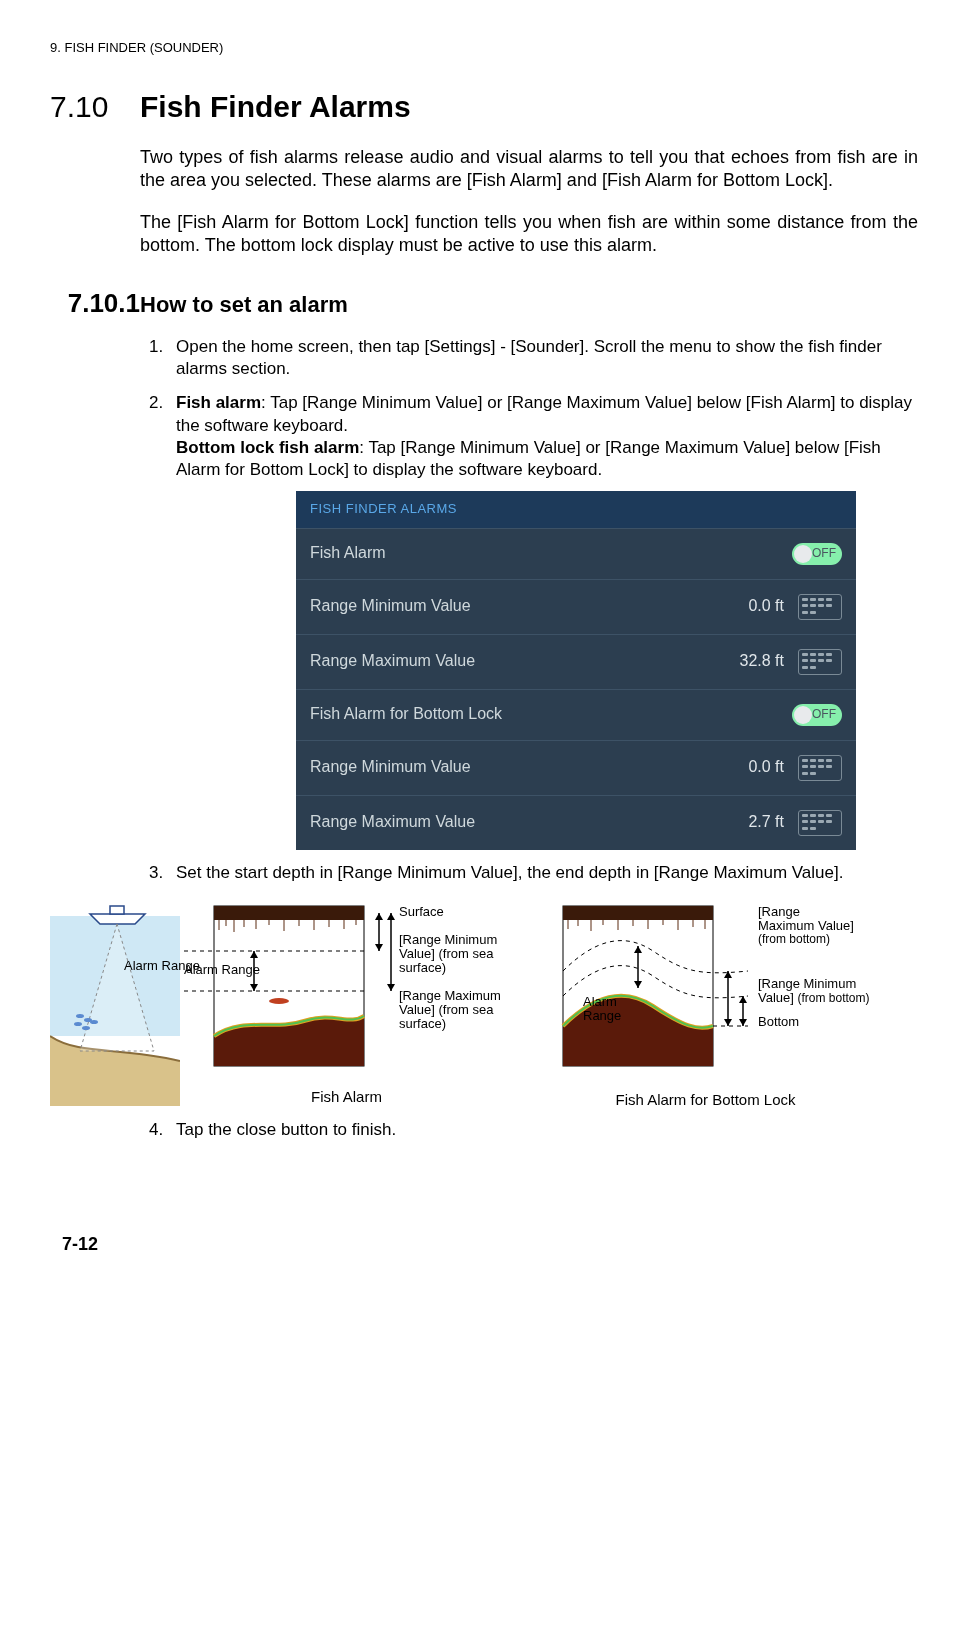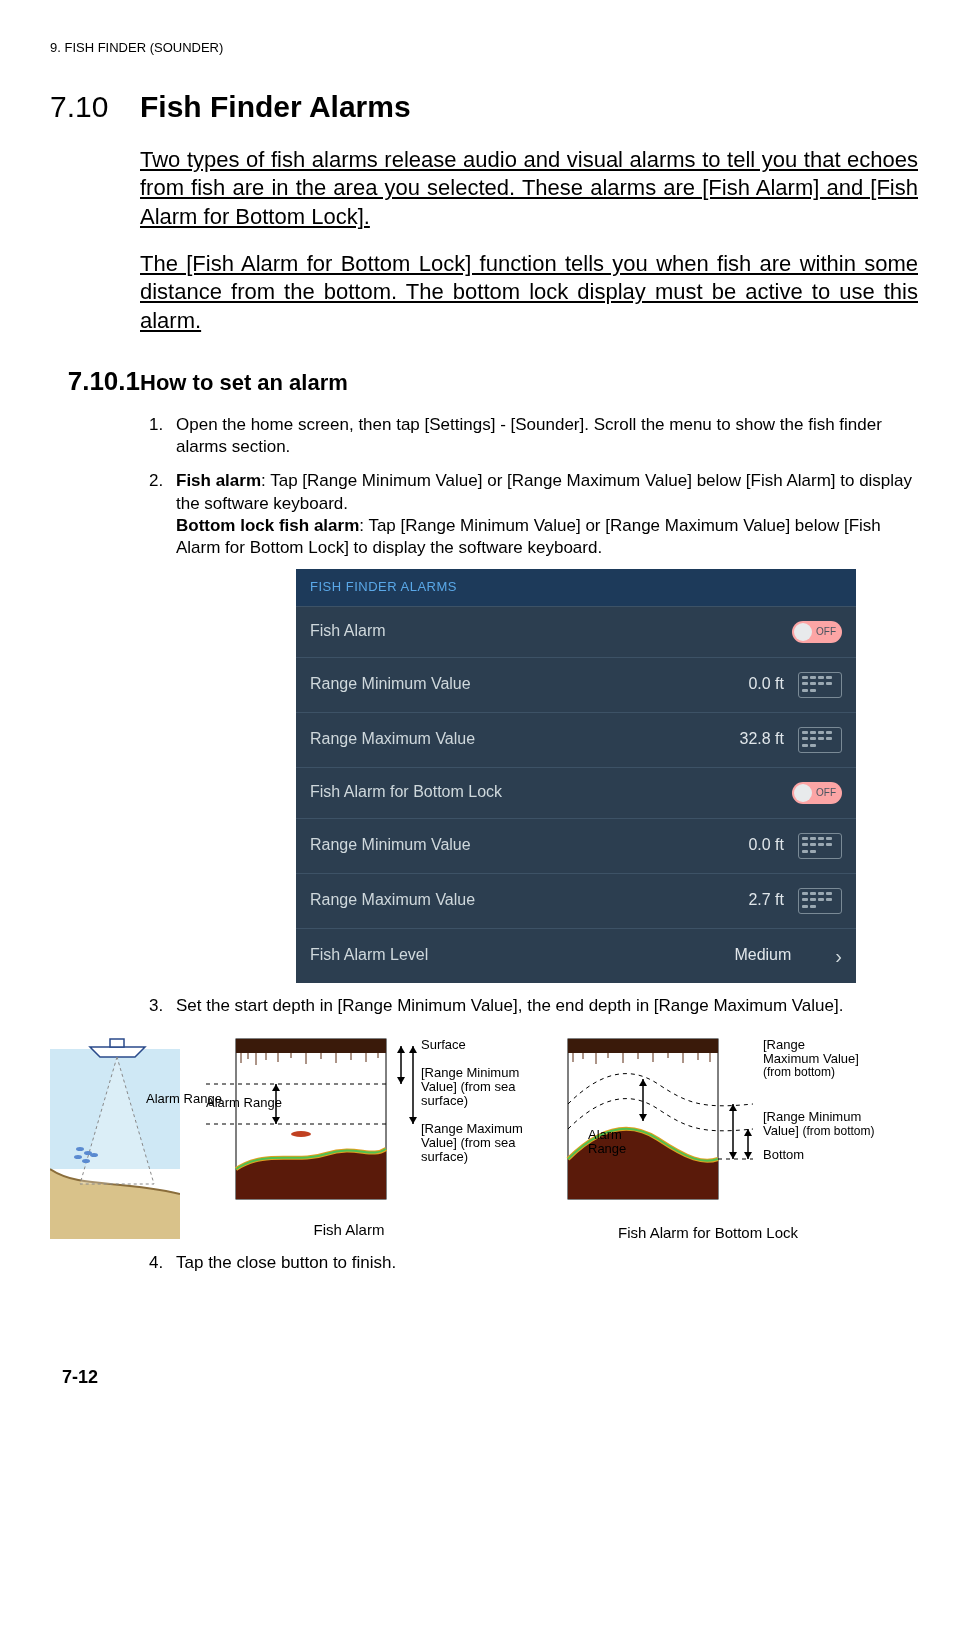"Two types of fish alarms" .para { font-size: 22px -> 18px; text-decoration: underline -> none }
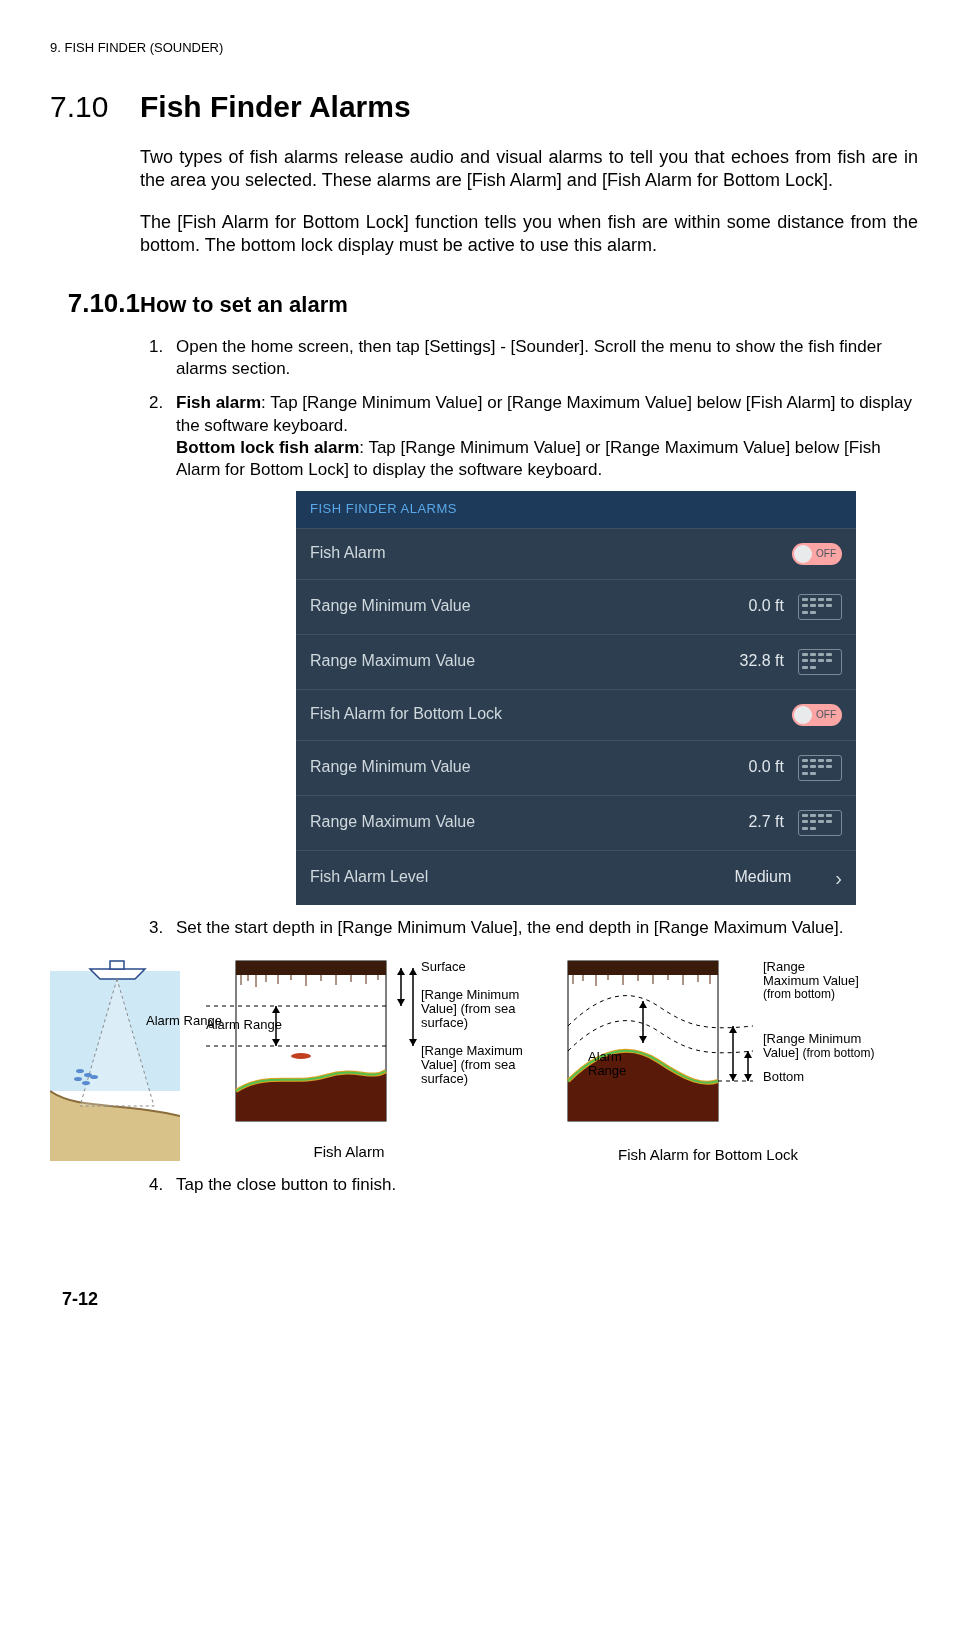"OFF" .toggle { background: #fca5a5 -> #86efac; font-size: 10px -> 12px }
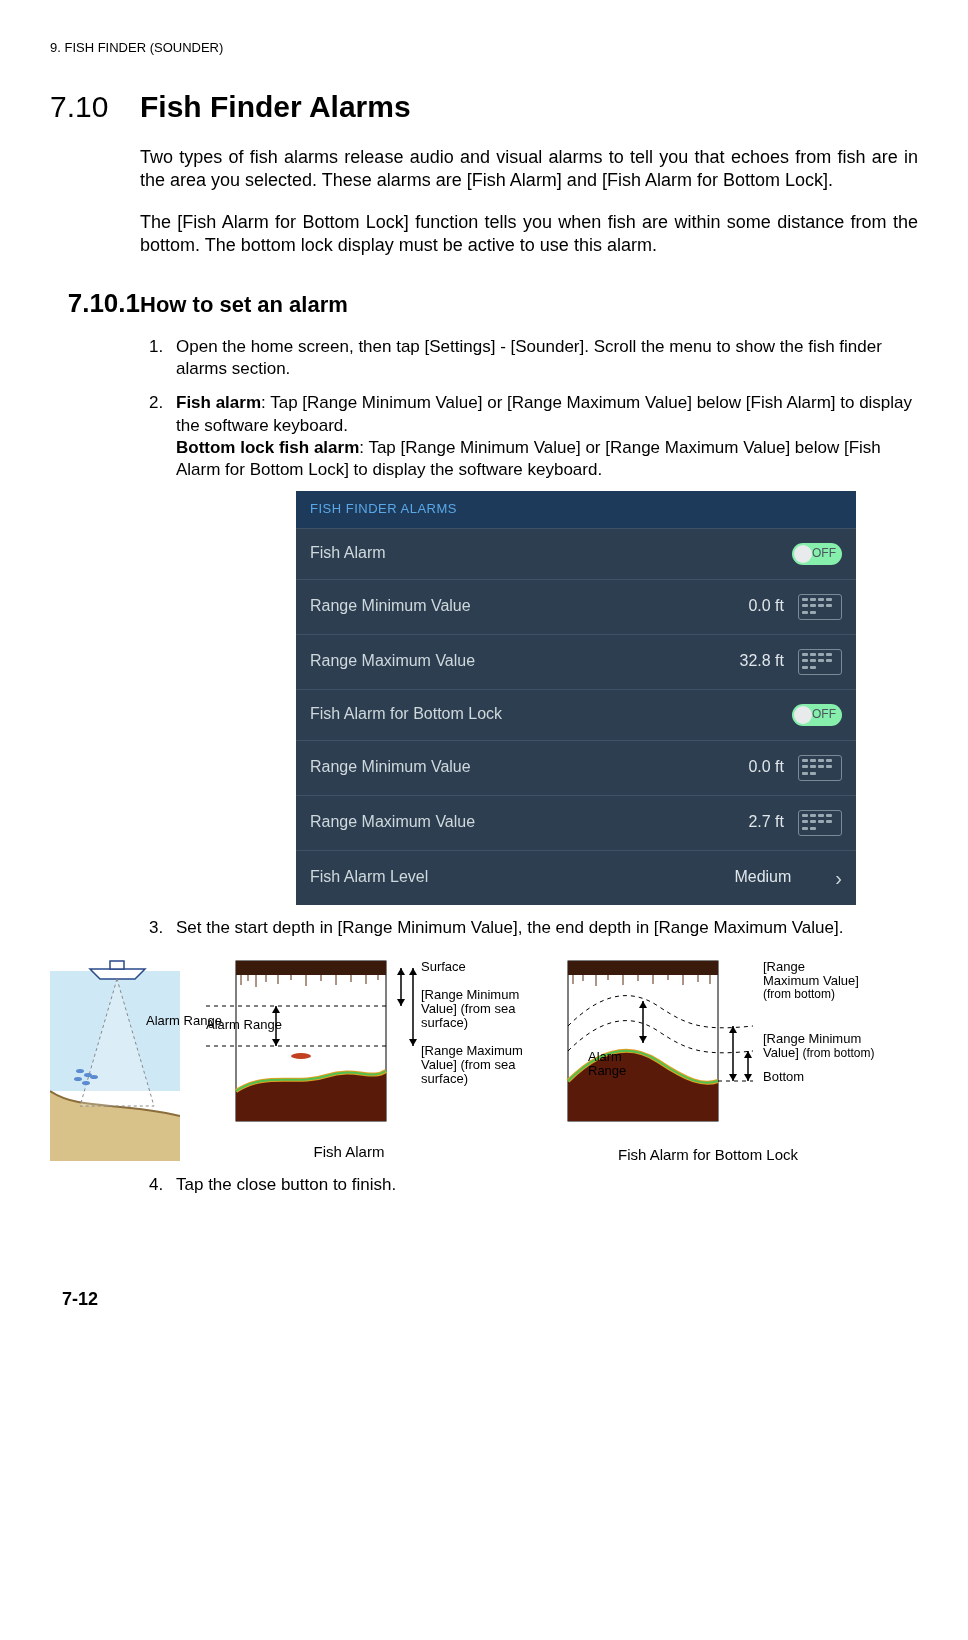"Fish Alarm Level" div.ui-row { html: <div> <span>Fish Alarm Level</span> <span> <span>Medium</span> <span>›</span> </span> </div> -> none }
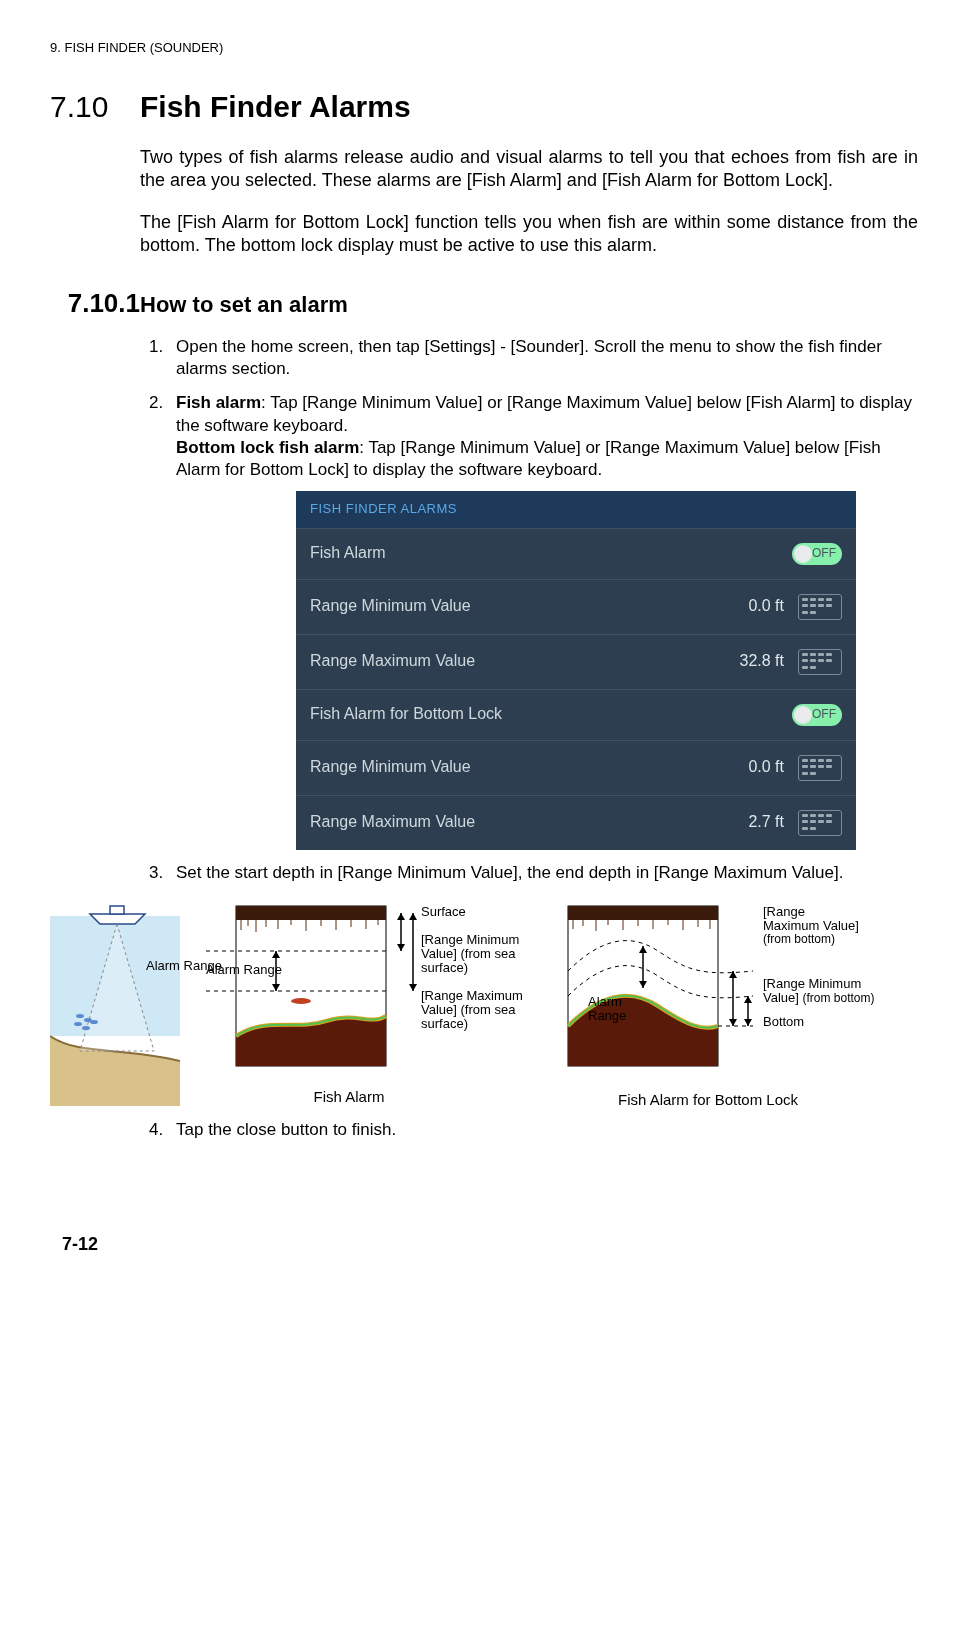"Surface" .diagrams { gap: 26px -> 4px }
